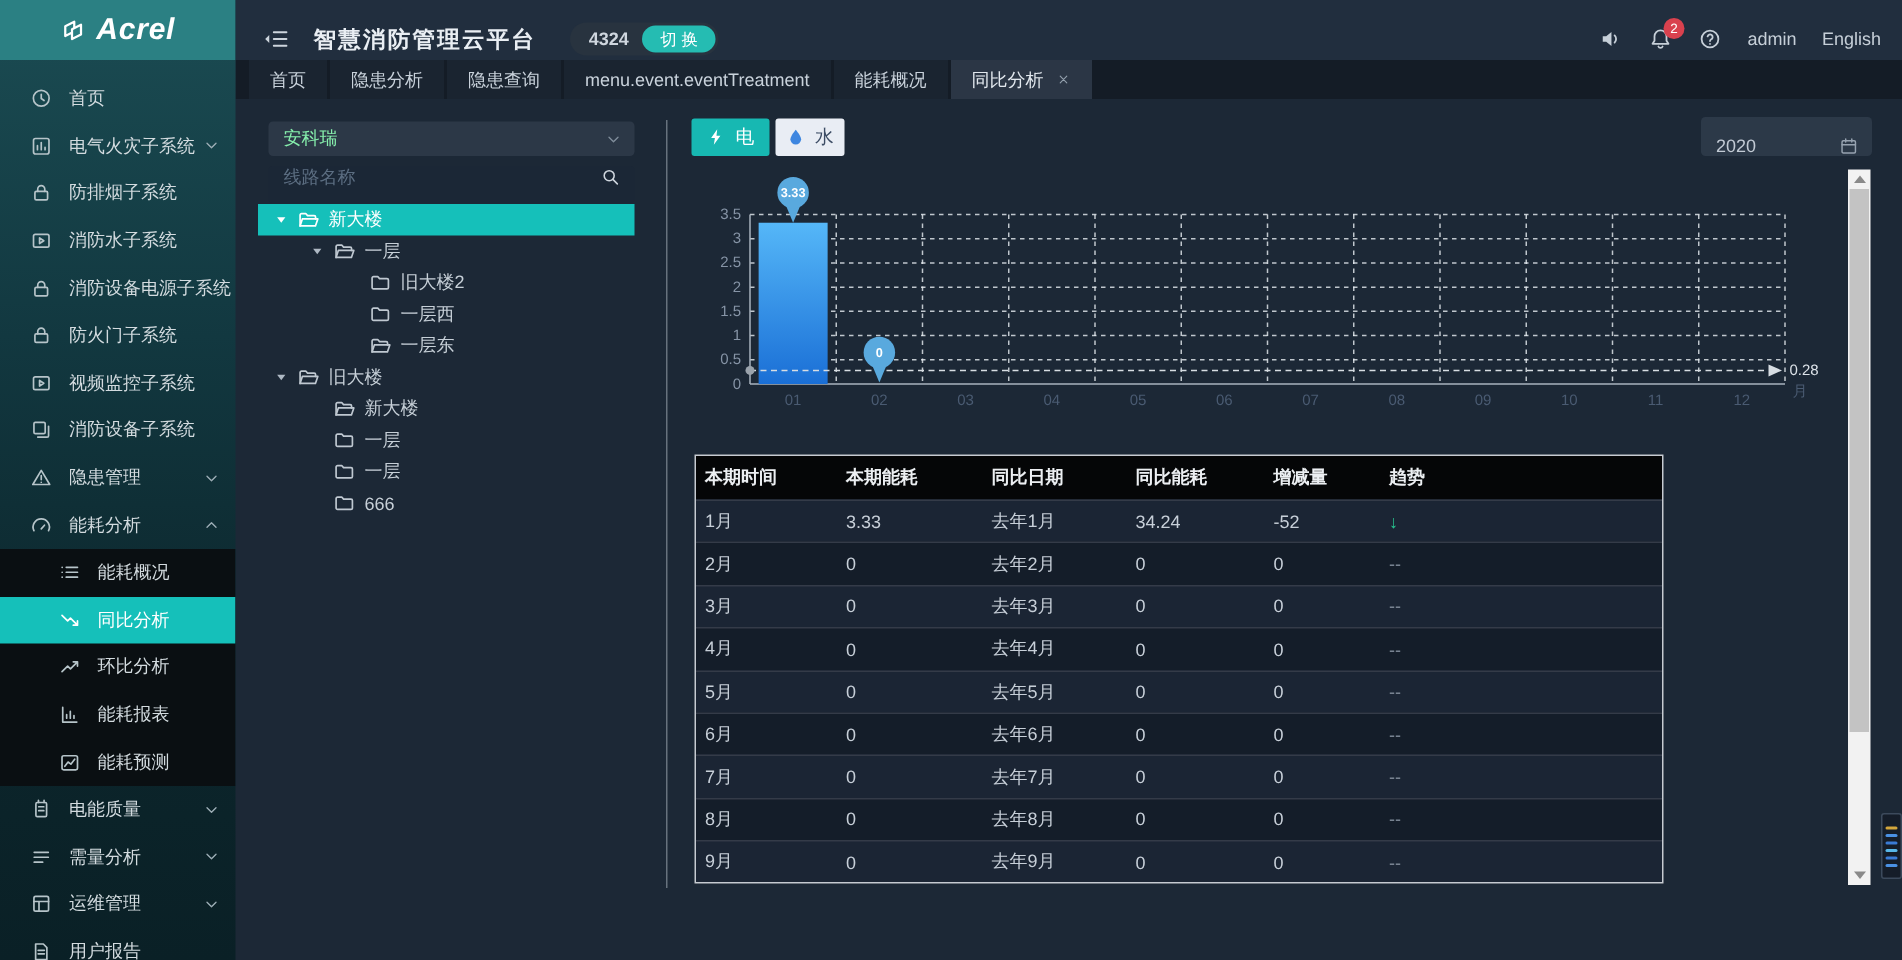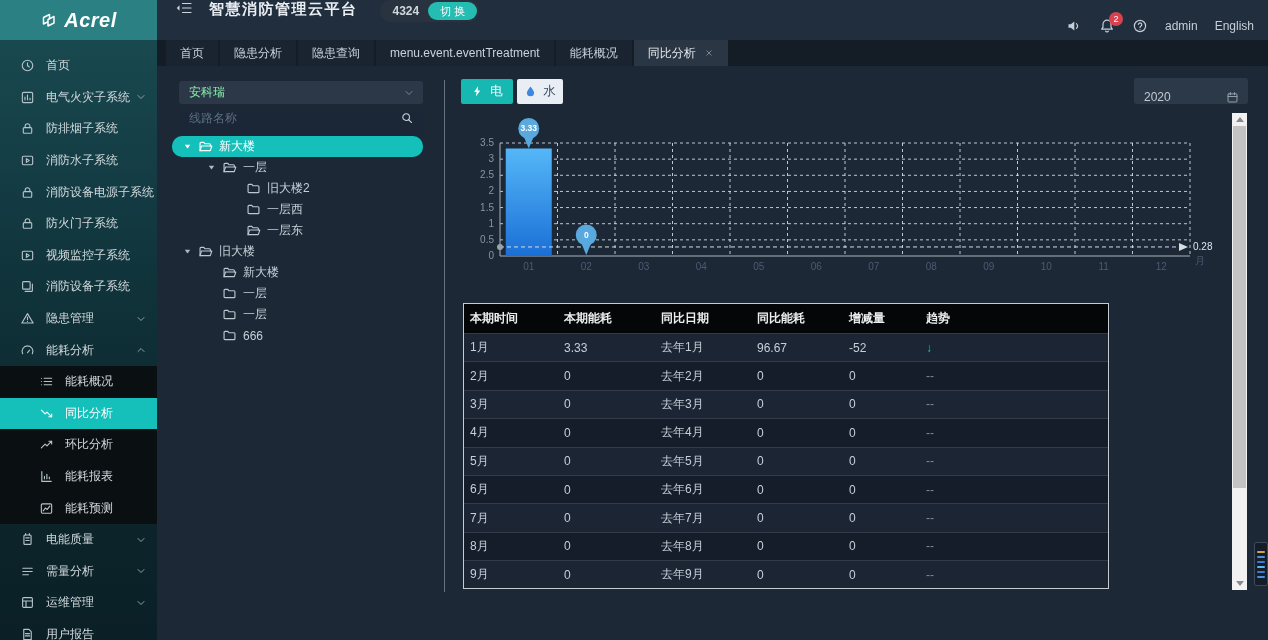"智慧消防管理云平台" .topbar { align-items: none -> center }
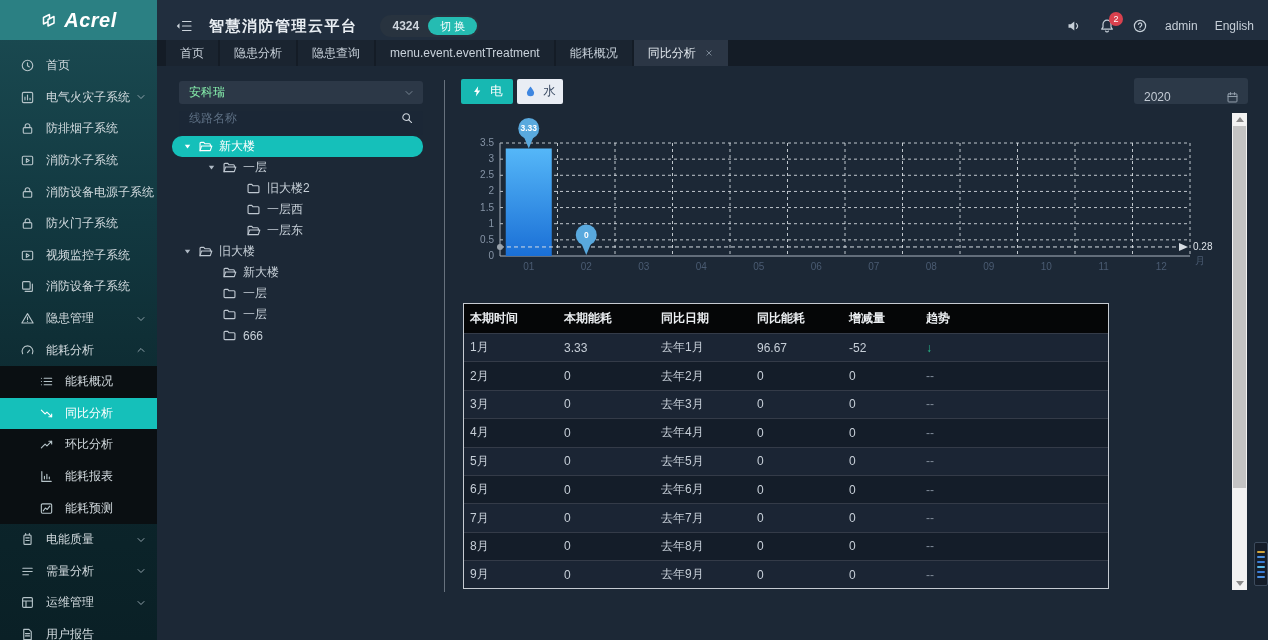"新大楼" .tree-row { border-radius: 10px -> none }
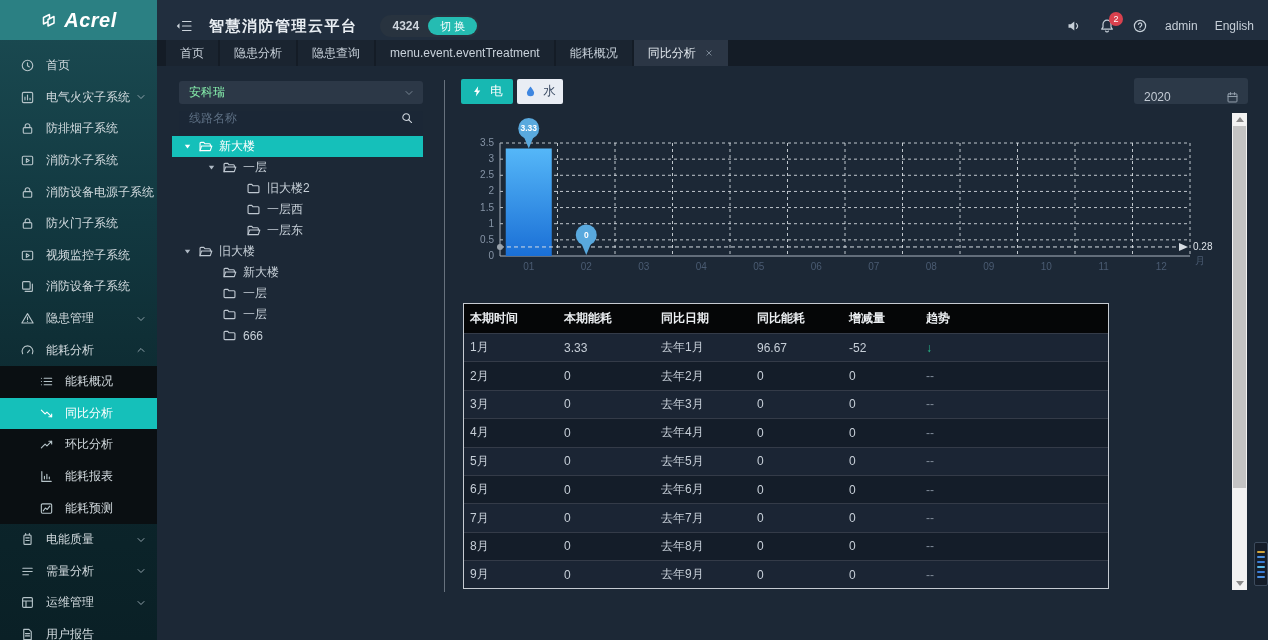"96.67" div { text: 96.67 -> 34.24 }
